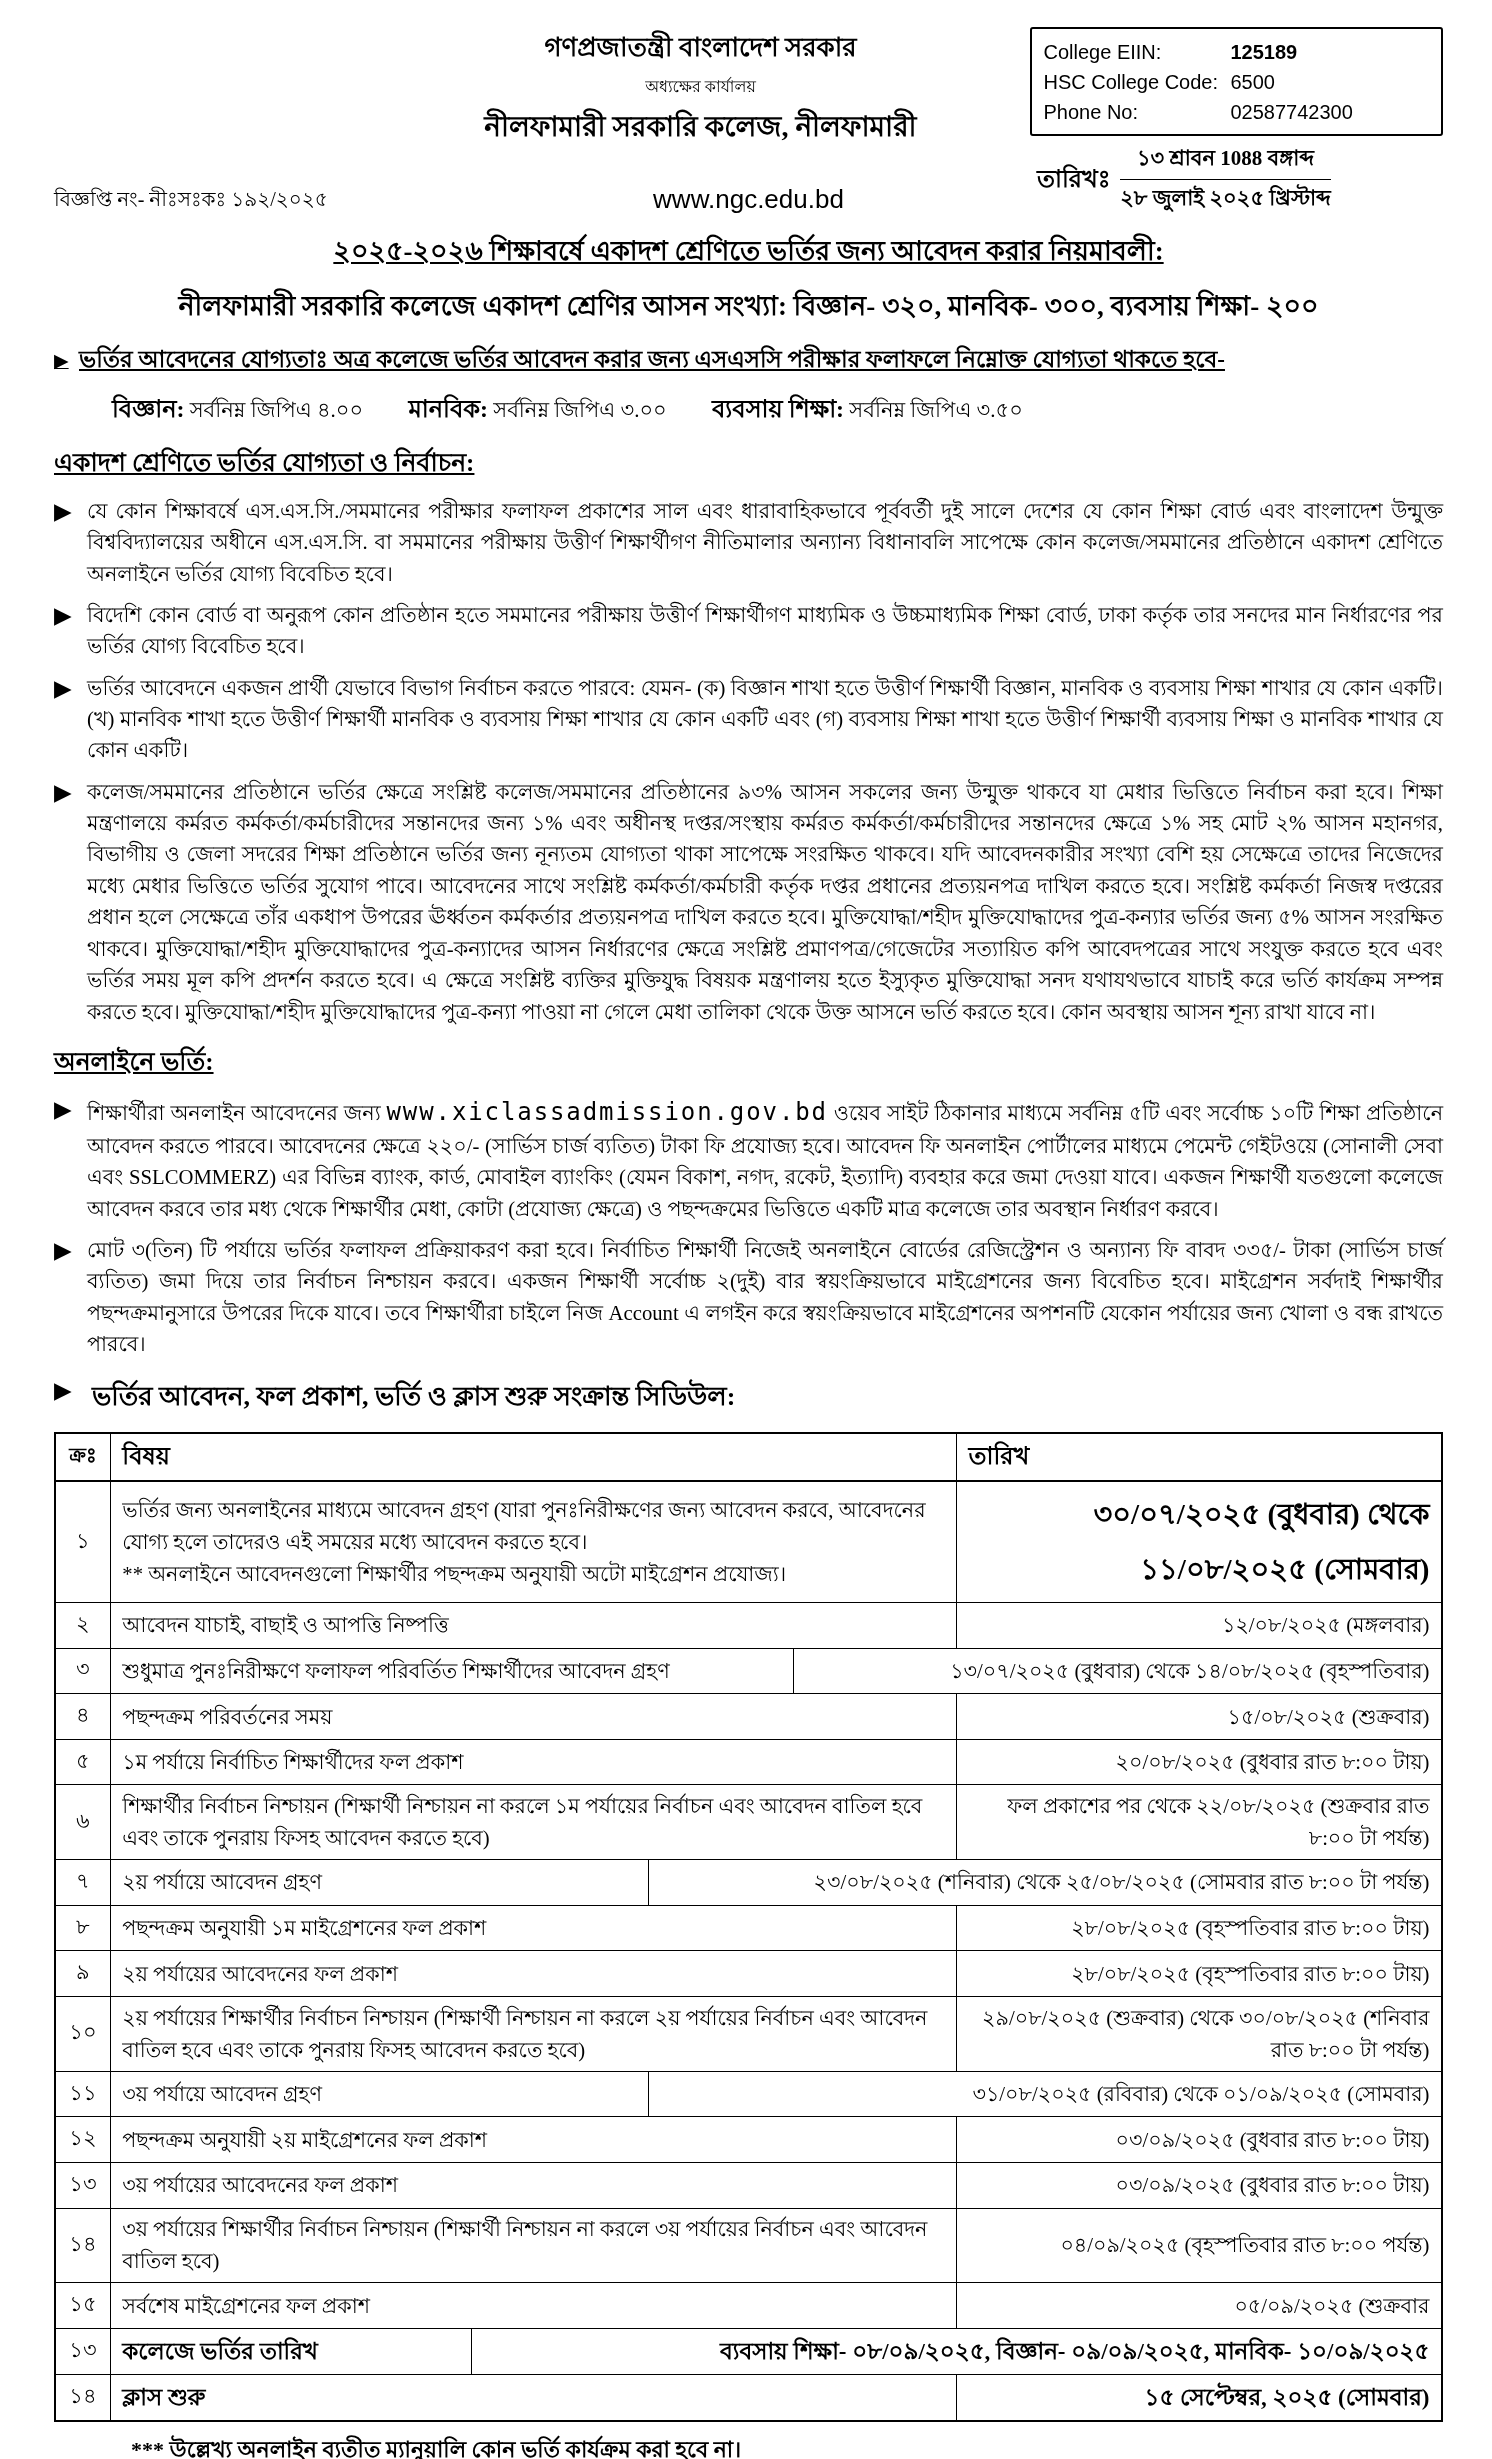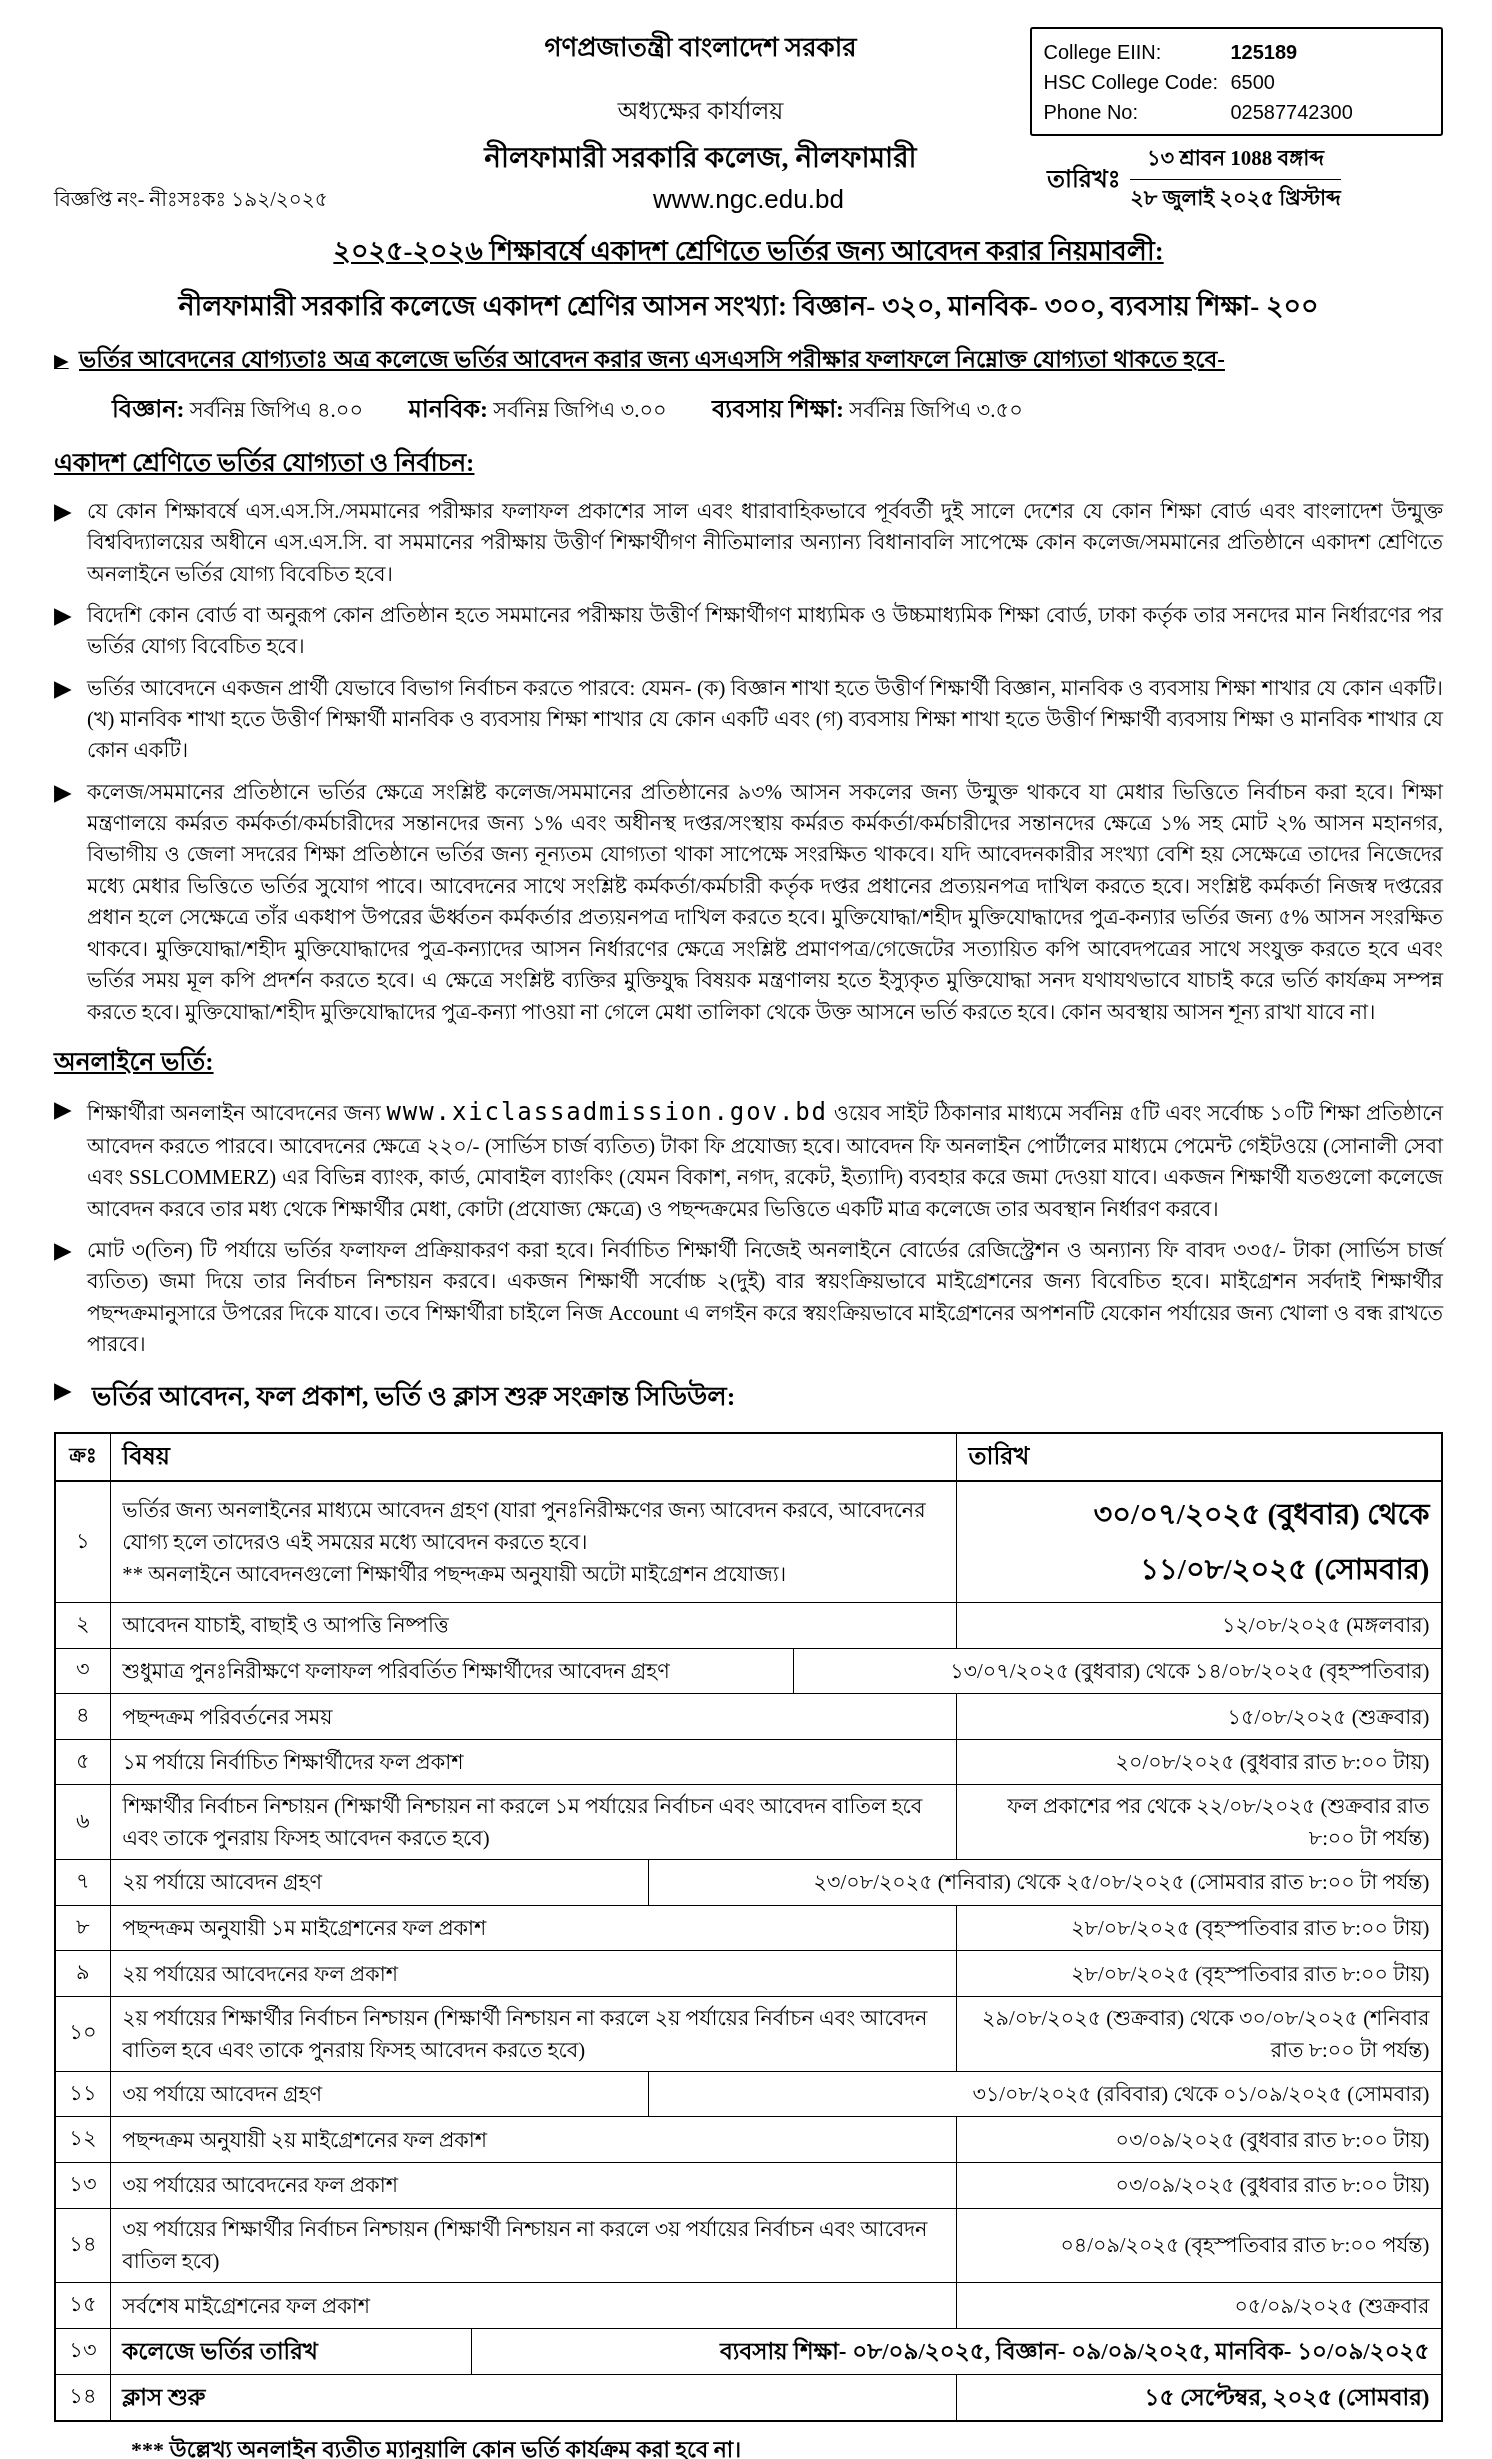"অধ্যক্ষের কার্যালয়" .hdr-center .office { font-size: 24px -> 16px; margin-top: 21px -> 3px }
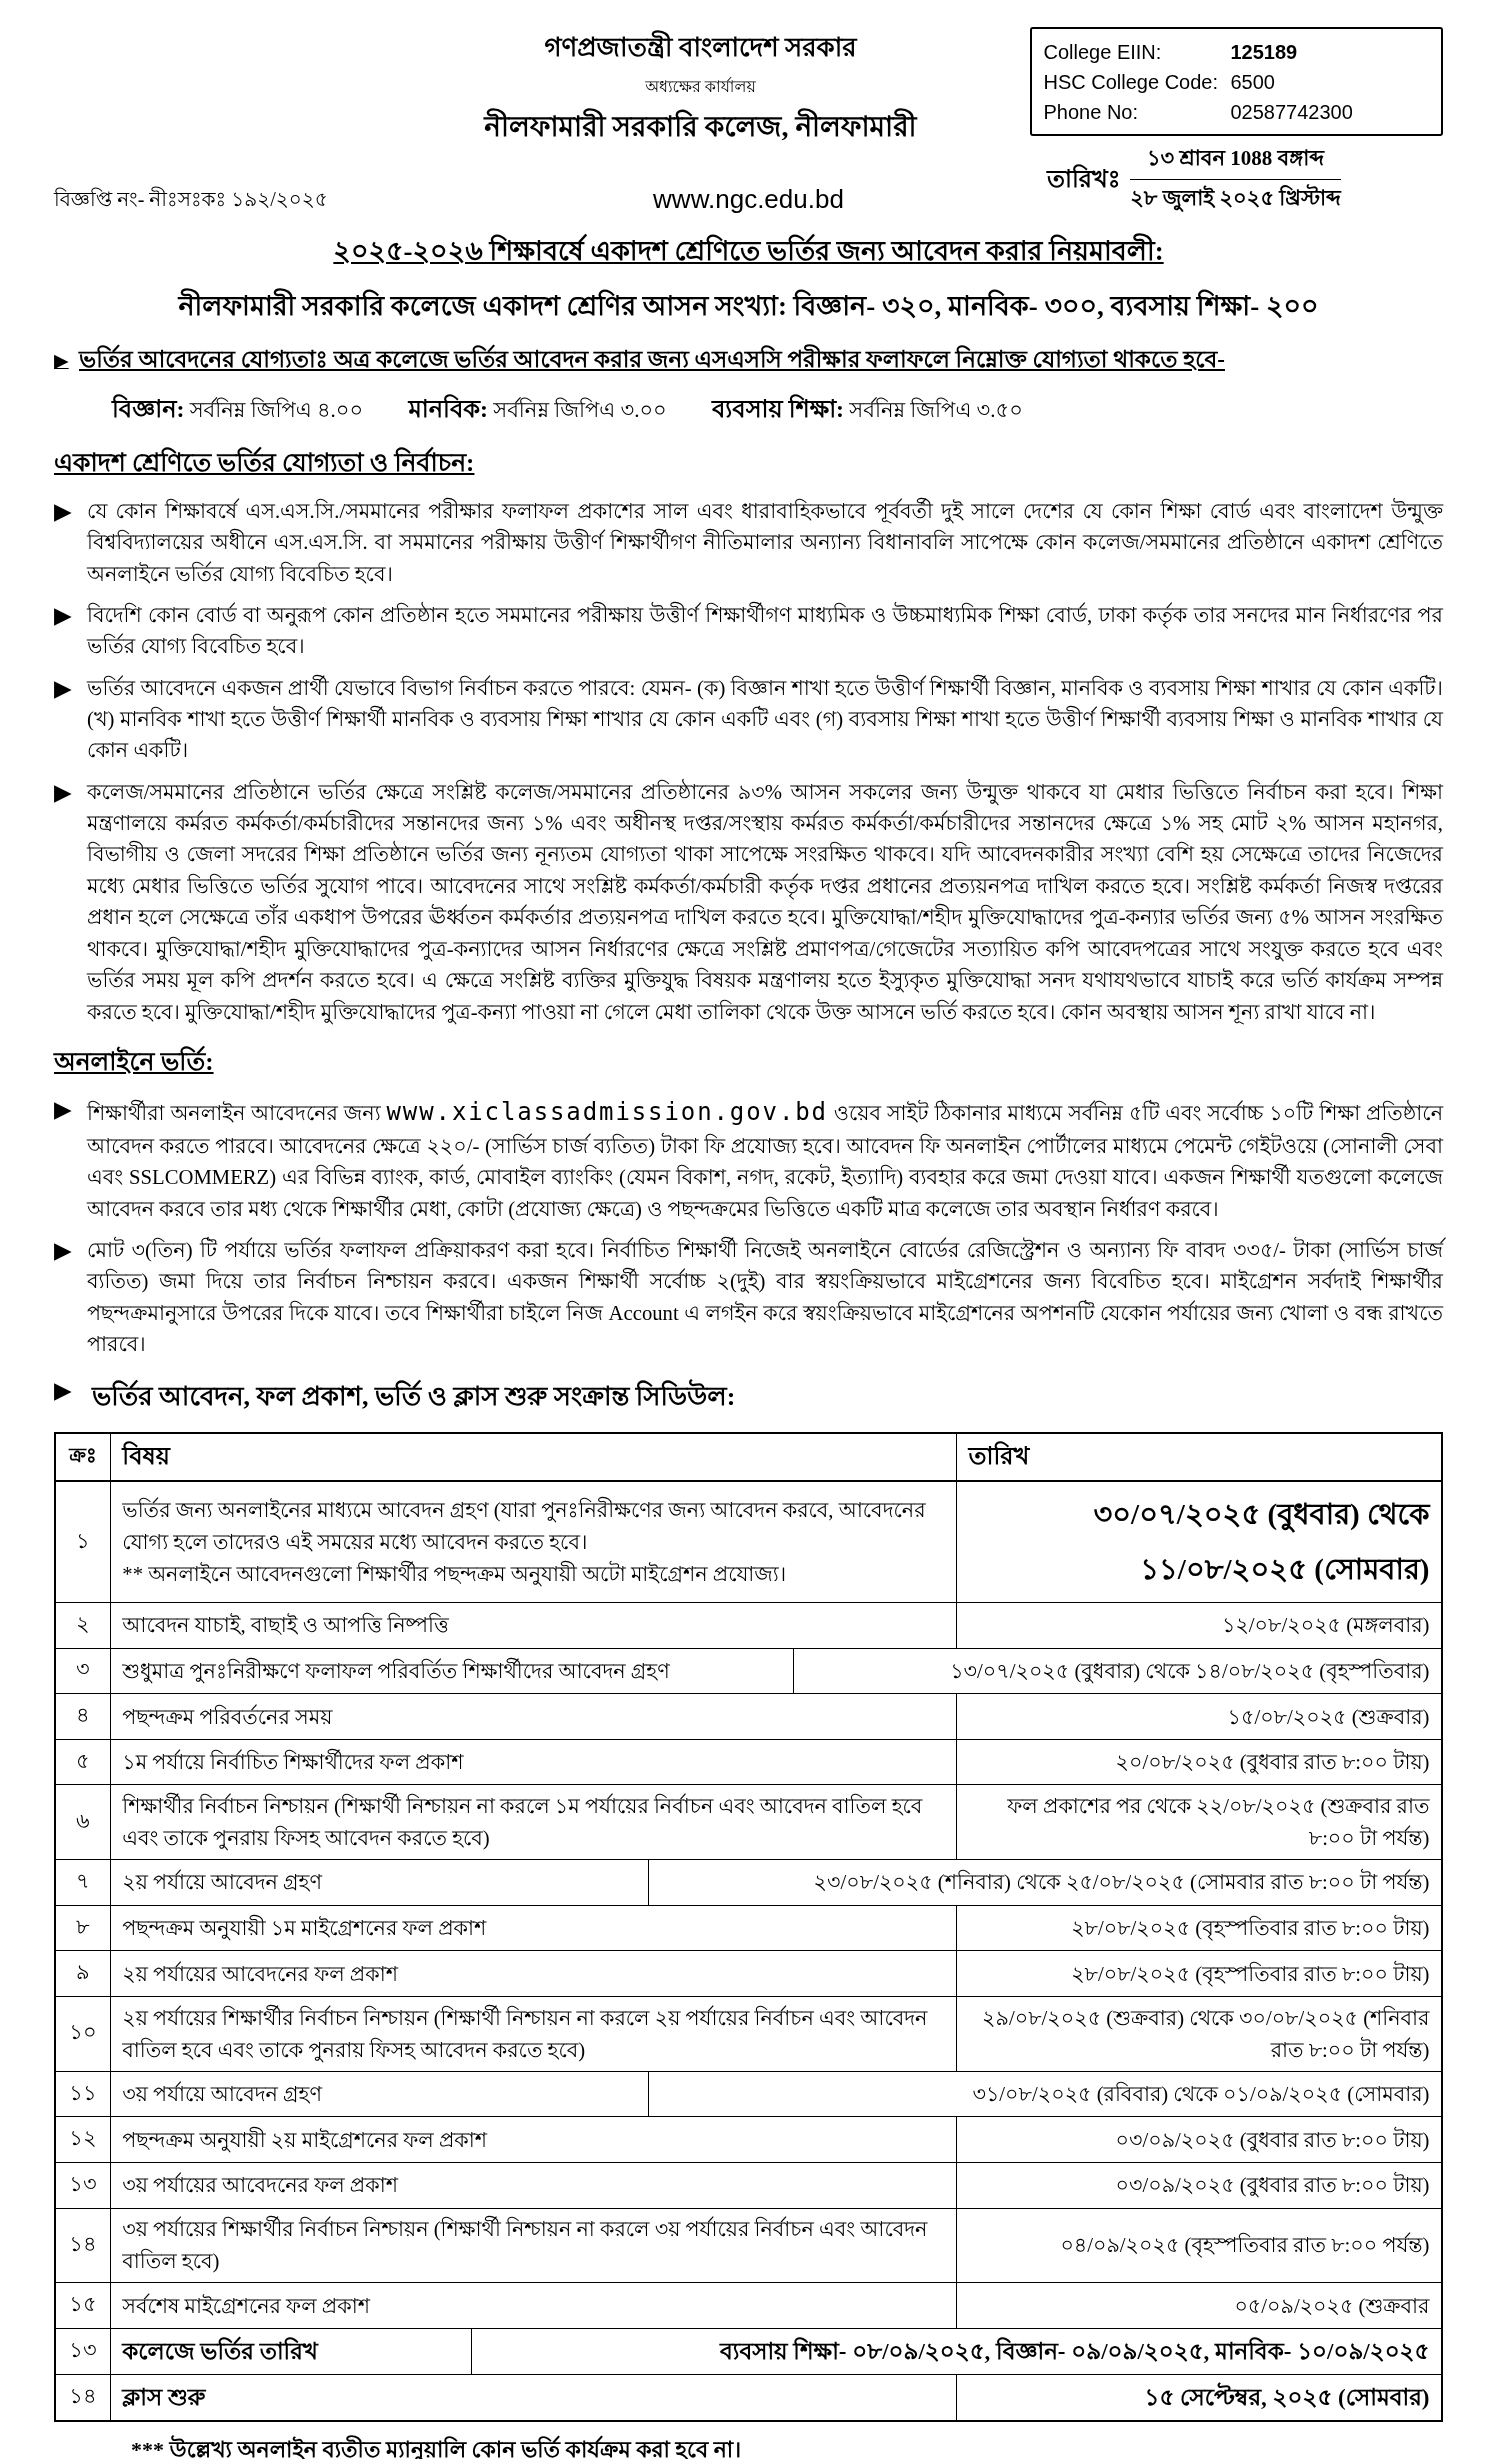"তারিখঃ" .date-block .dlabel { margin-left: 17px -> 7px }
